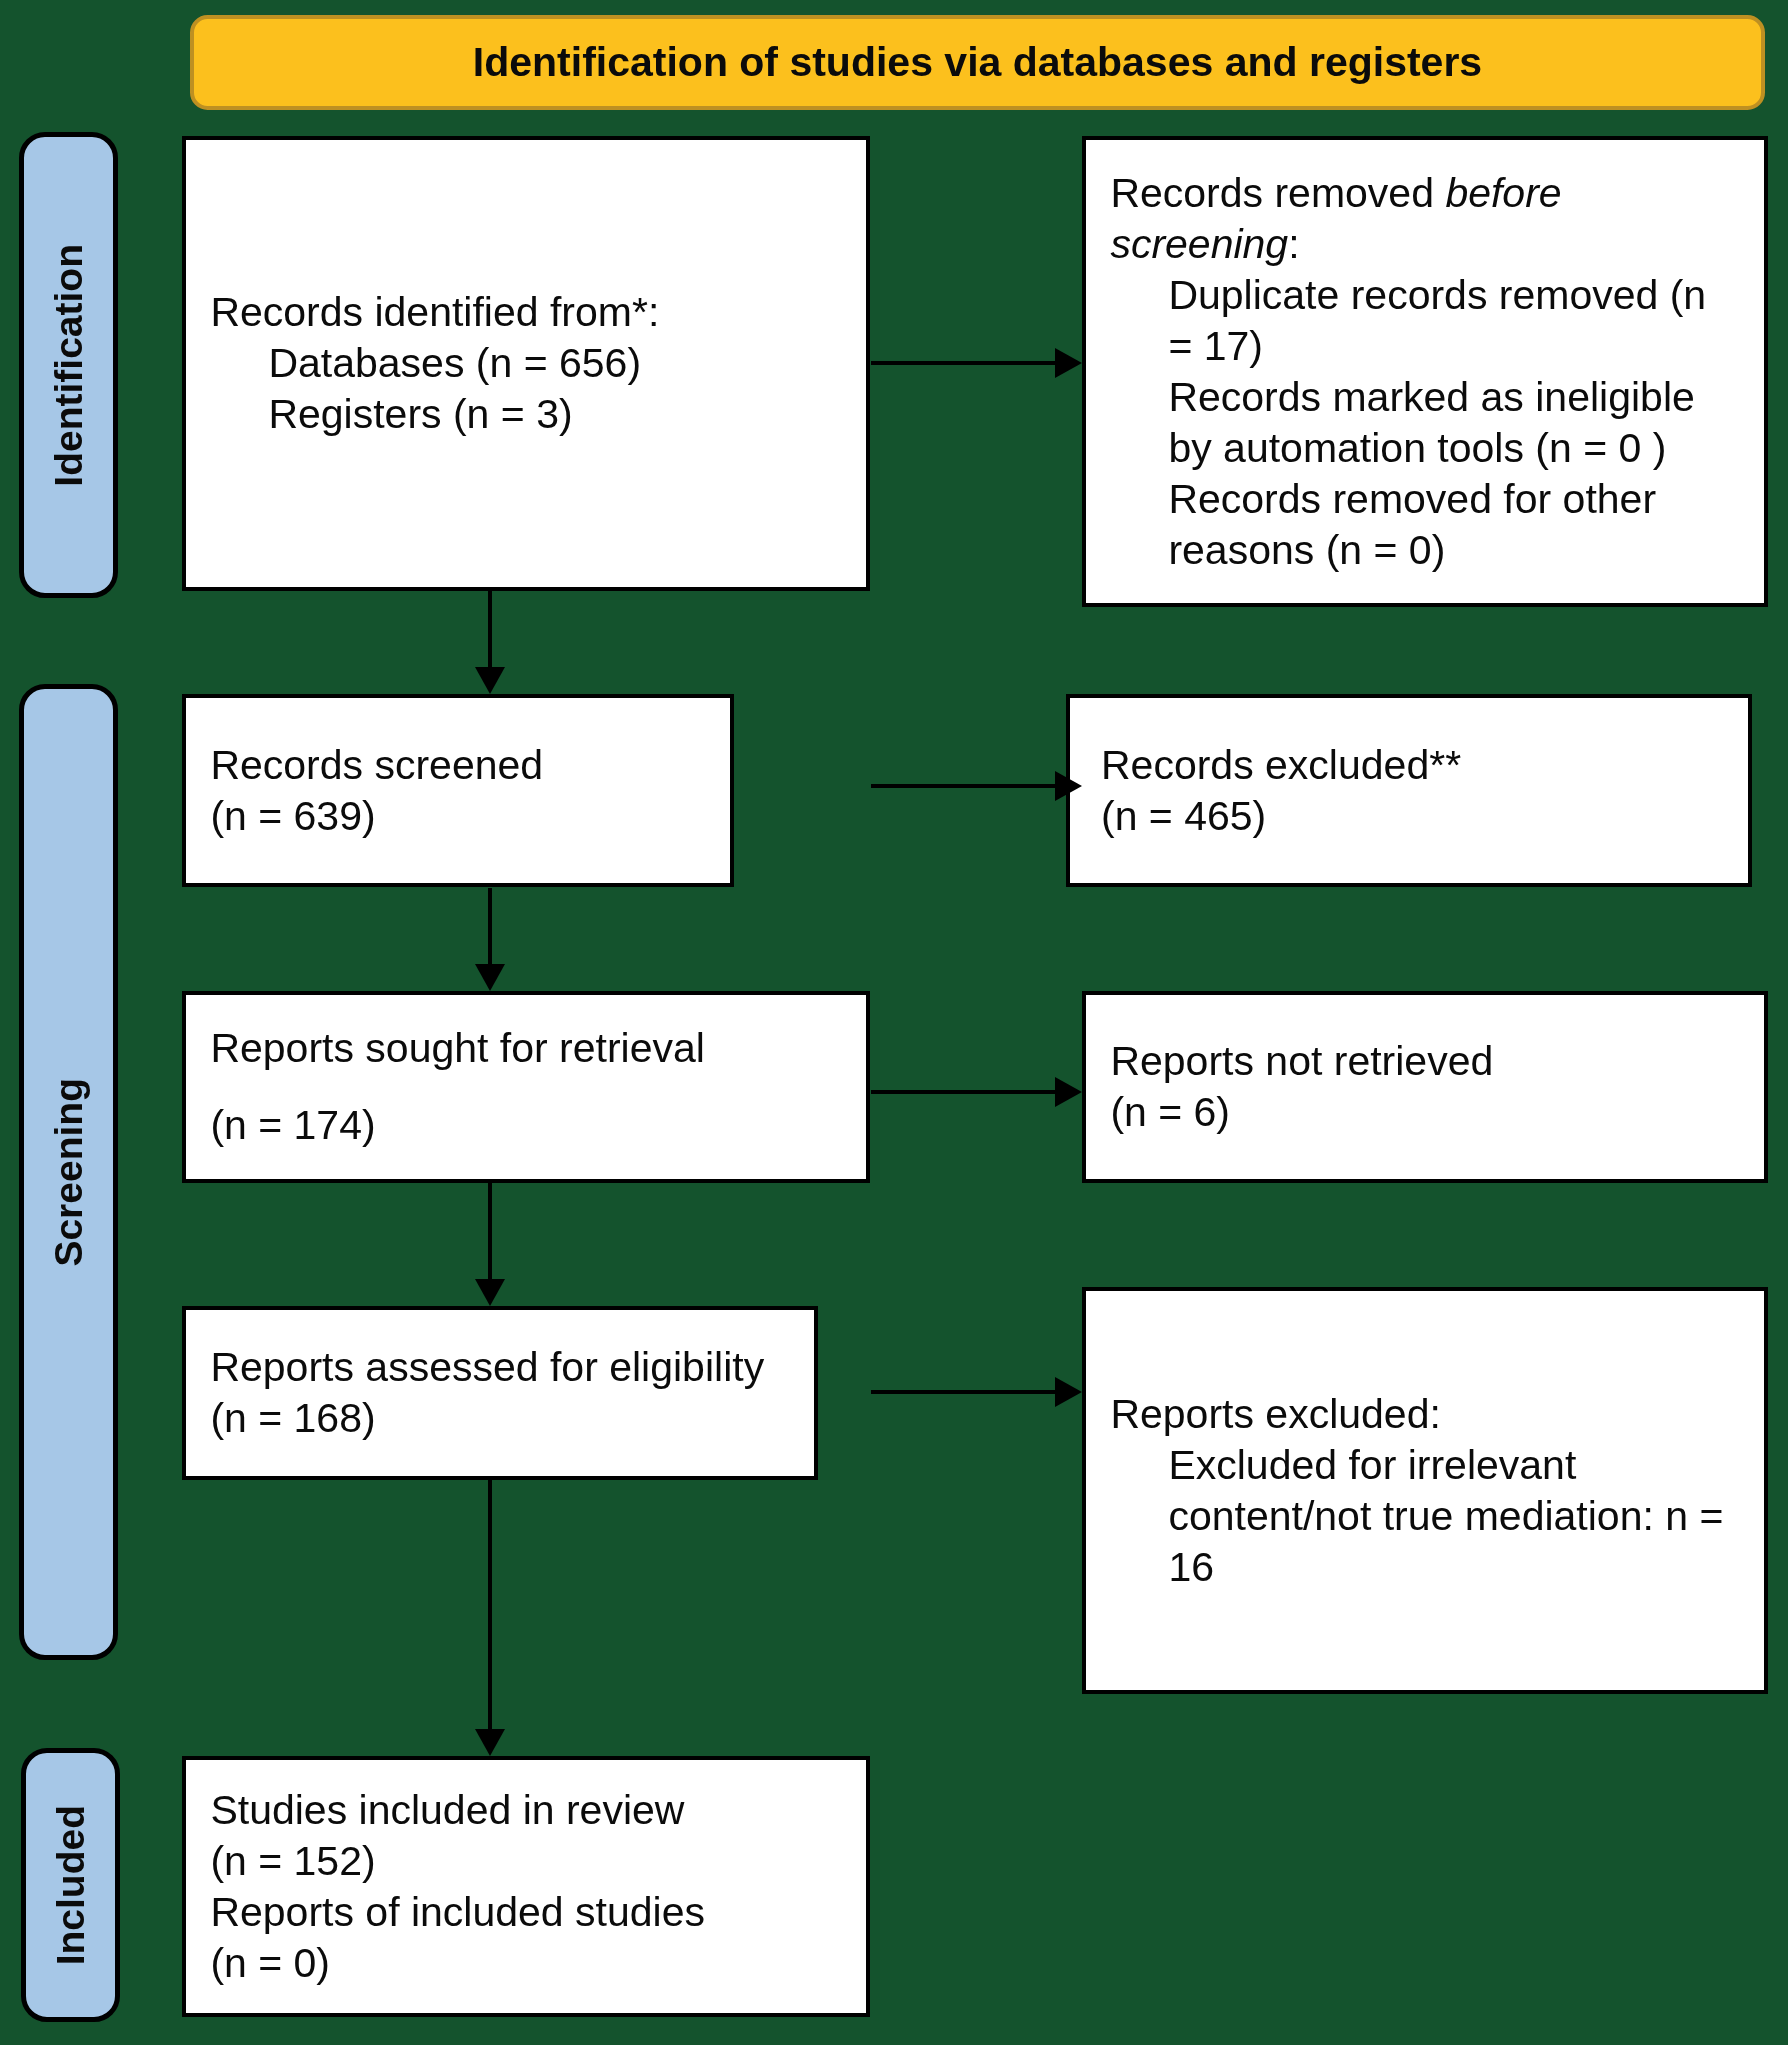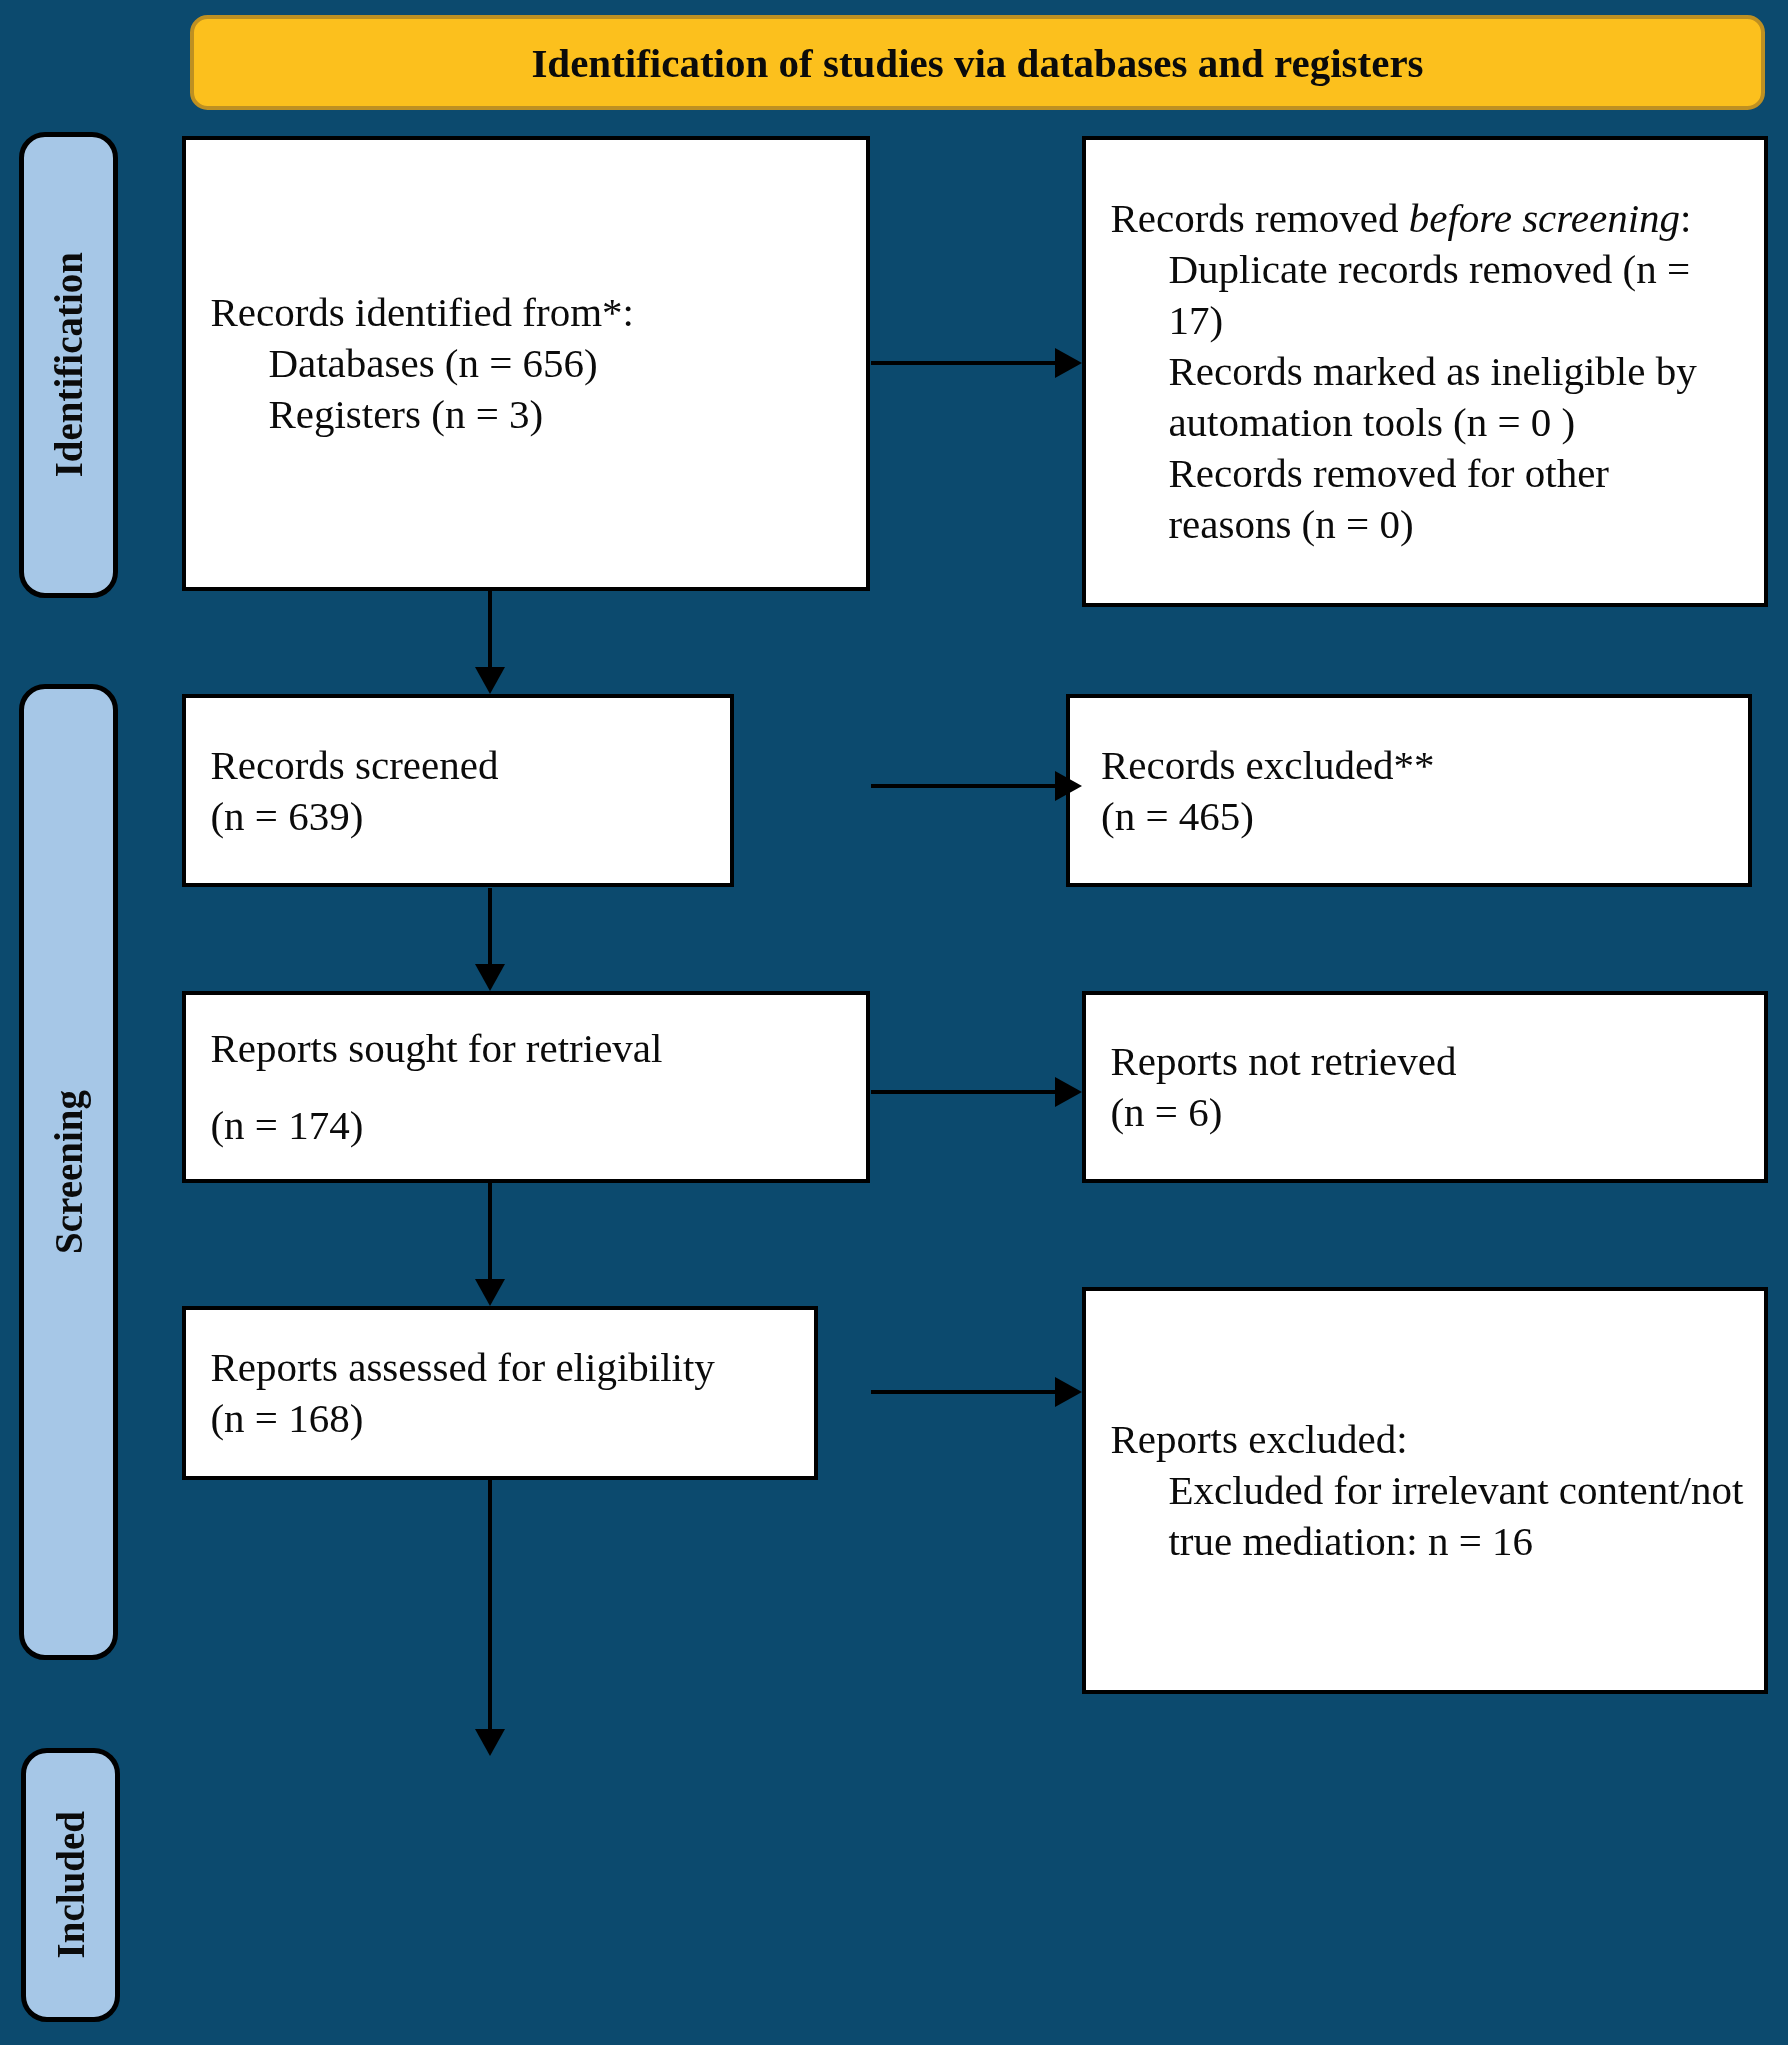"Identification of studies via databases" .stage { background: #0c4a6e -> #14532d; font-family: Liberation Serif, serif -> Liberation Sans, sans-serif }
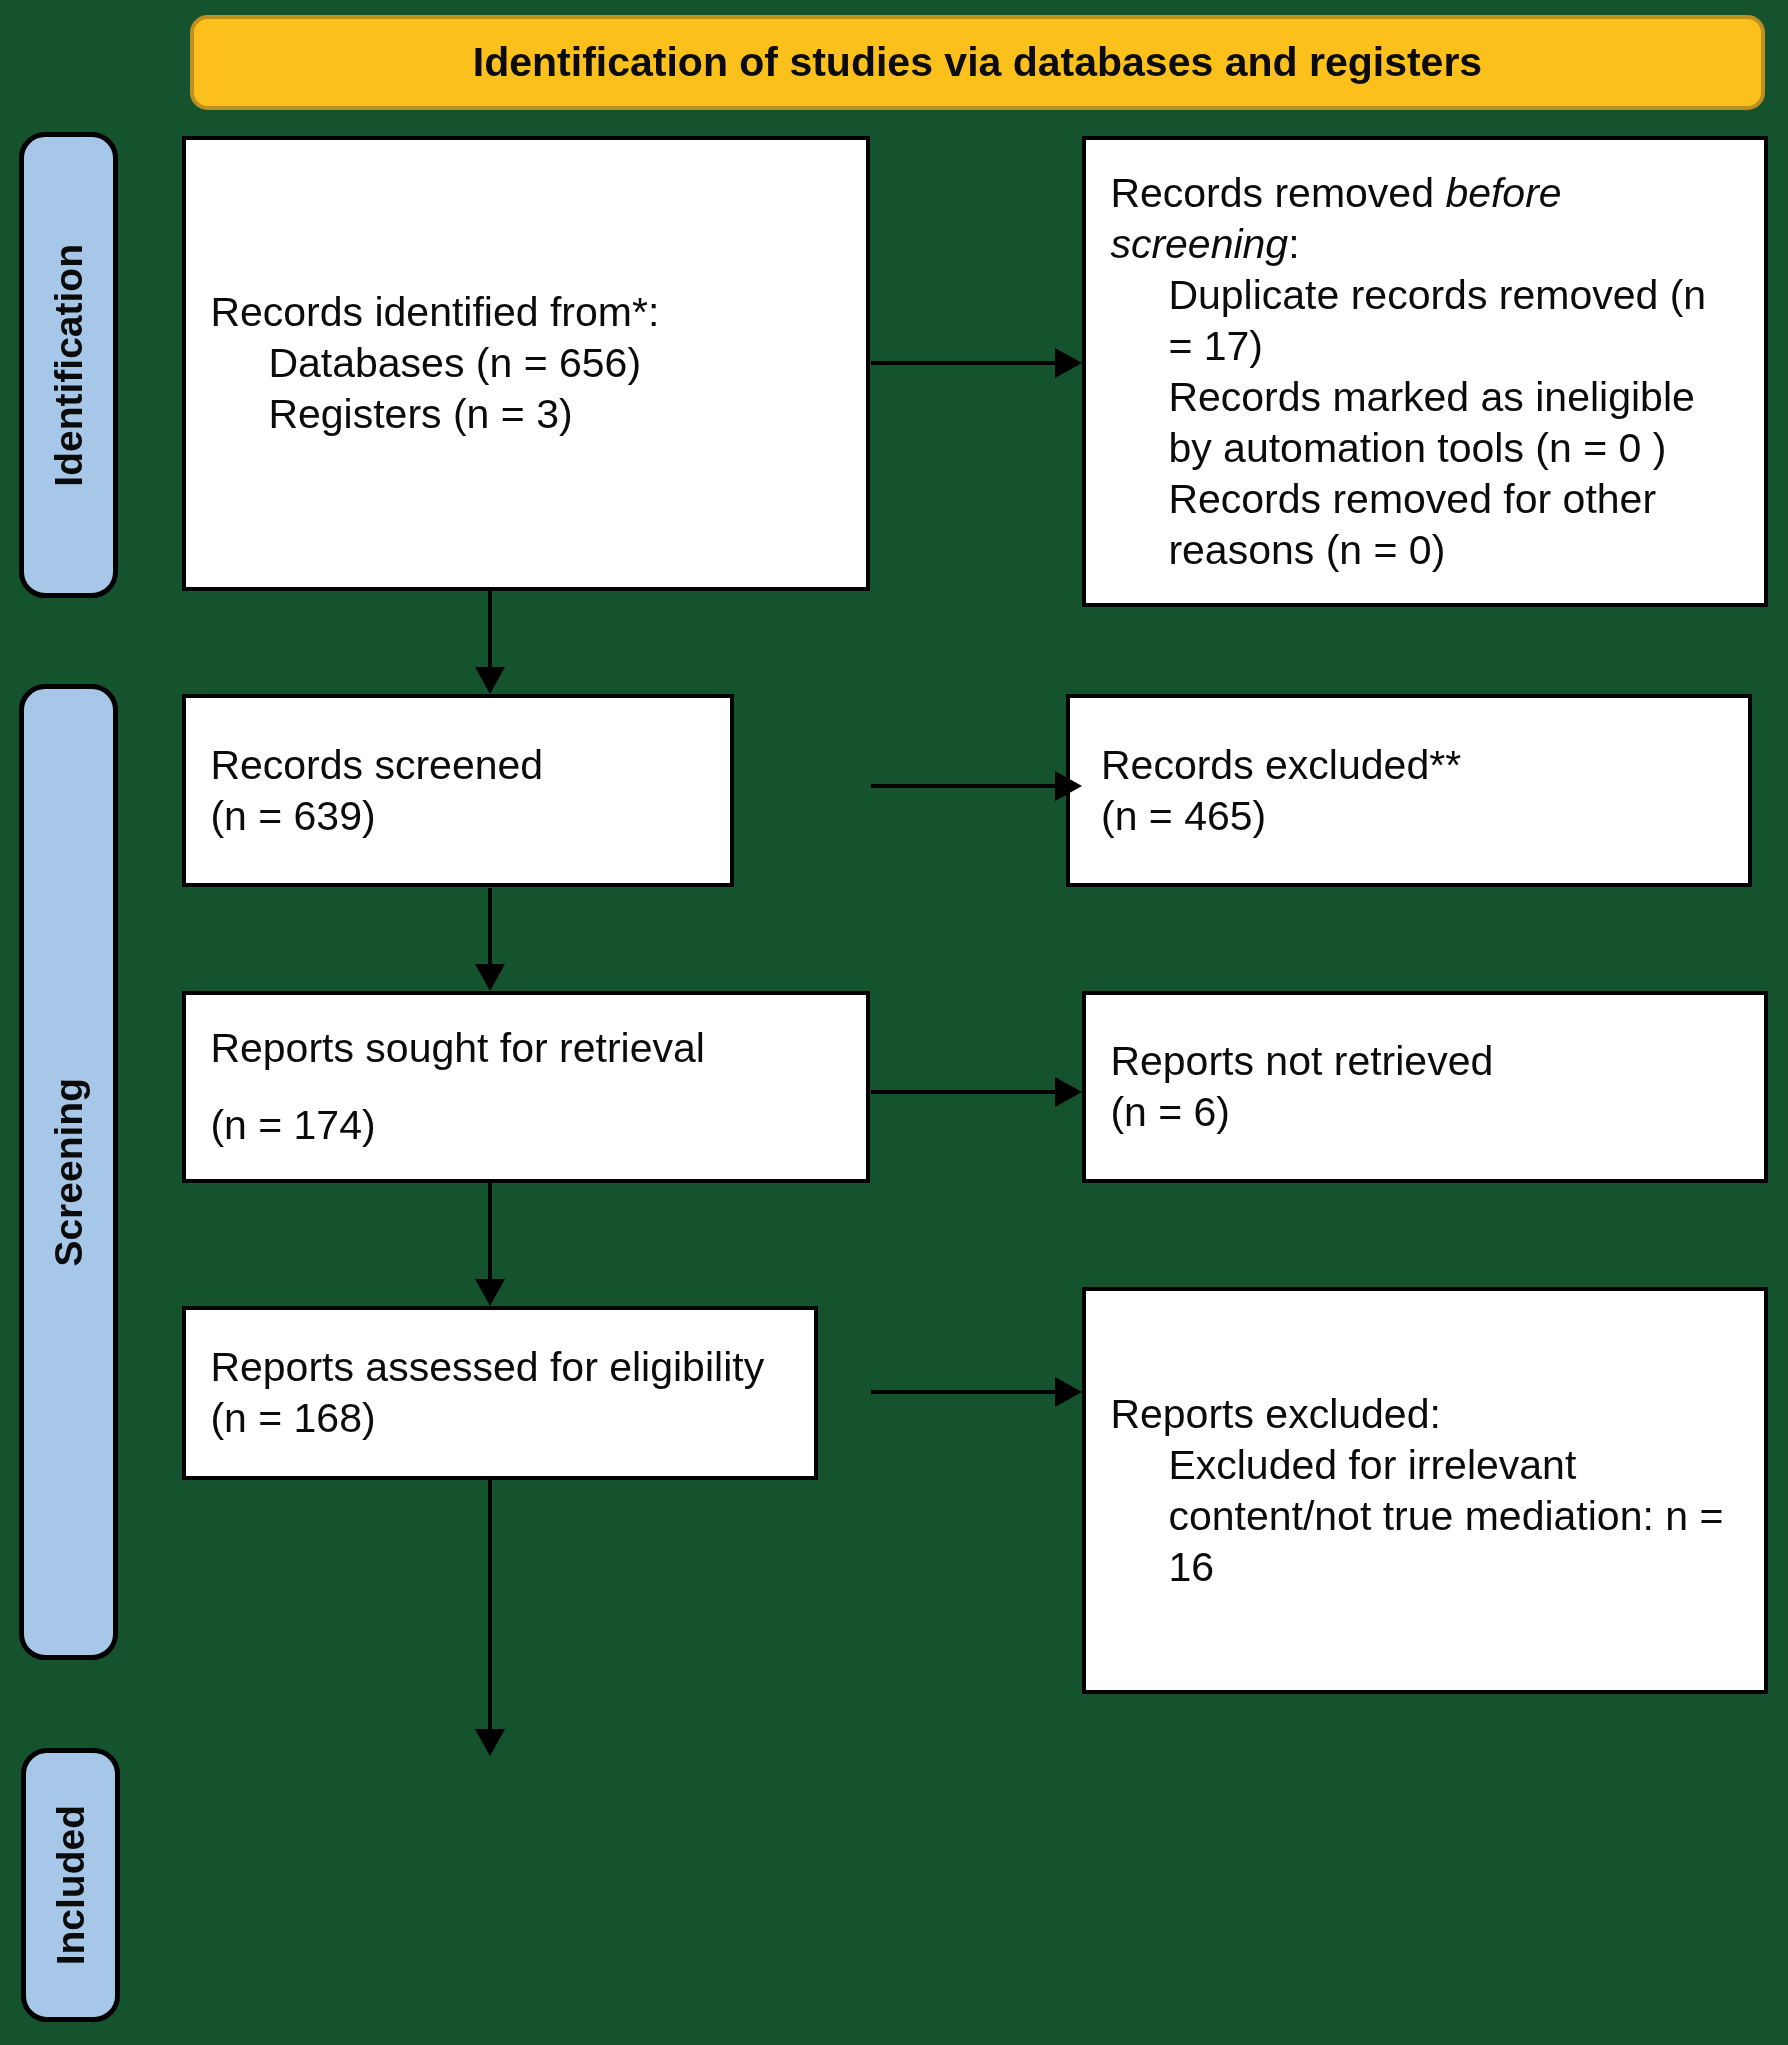"Studies included in review" div.abs { html: none -> <div> <div>Studies included in review</div> <div>(n = 152)</div> <div>Reports of included studies</div> <div>(n = 0)</div> </div> }
